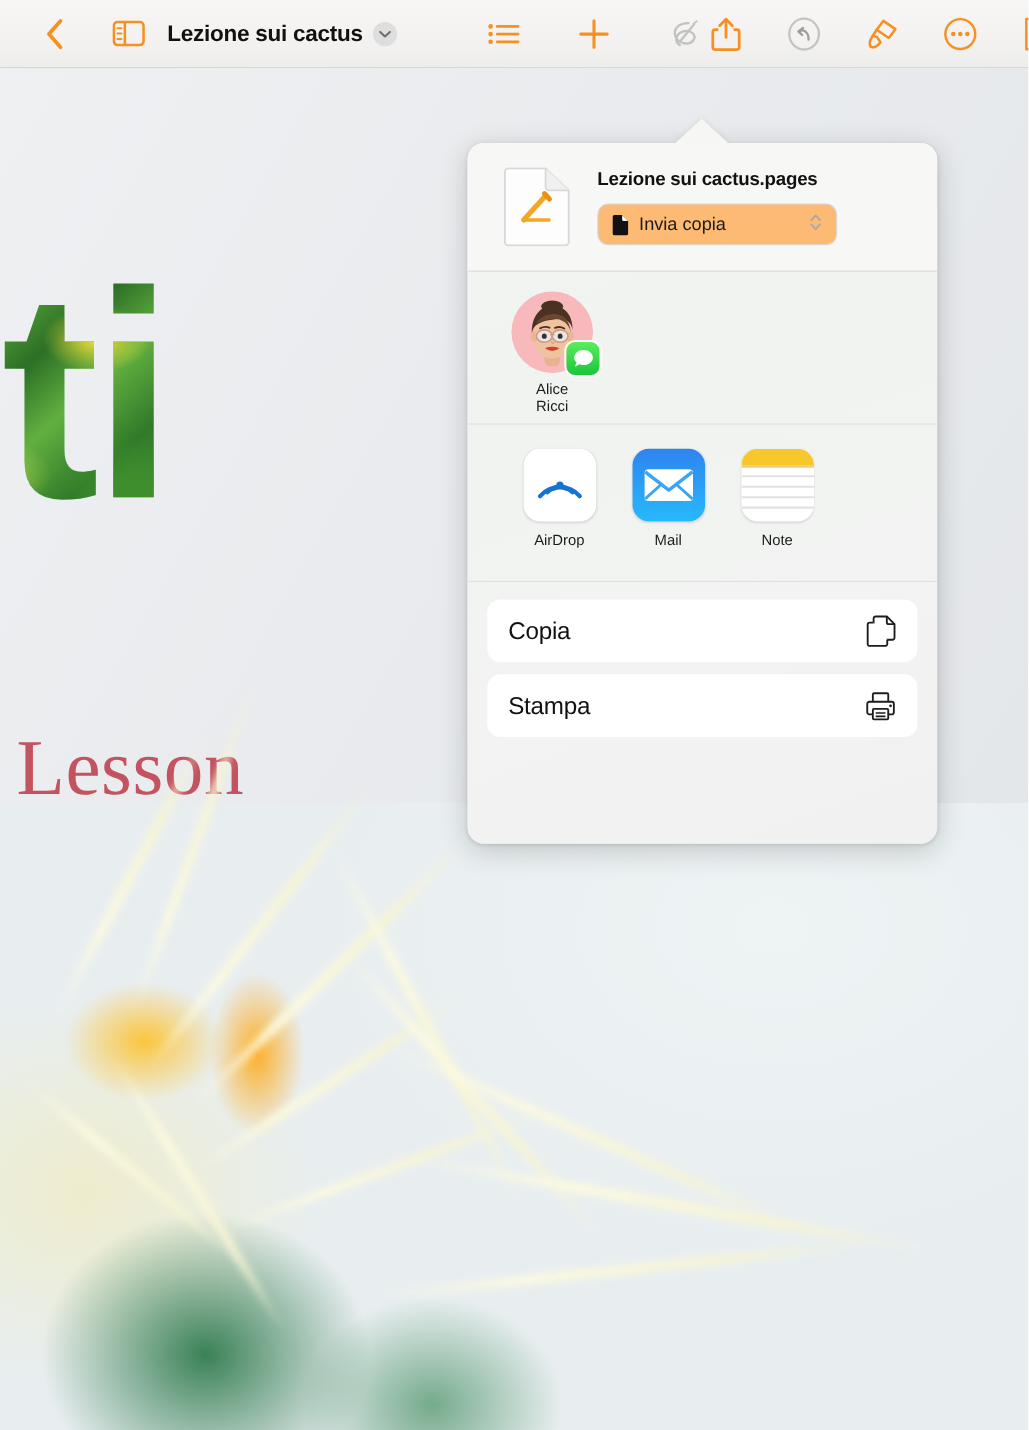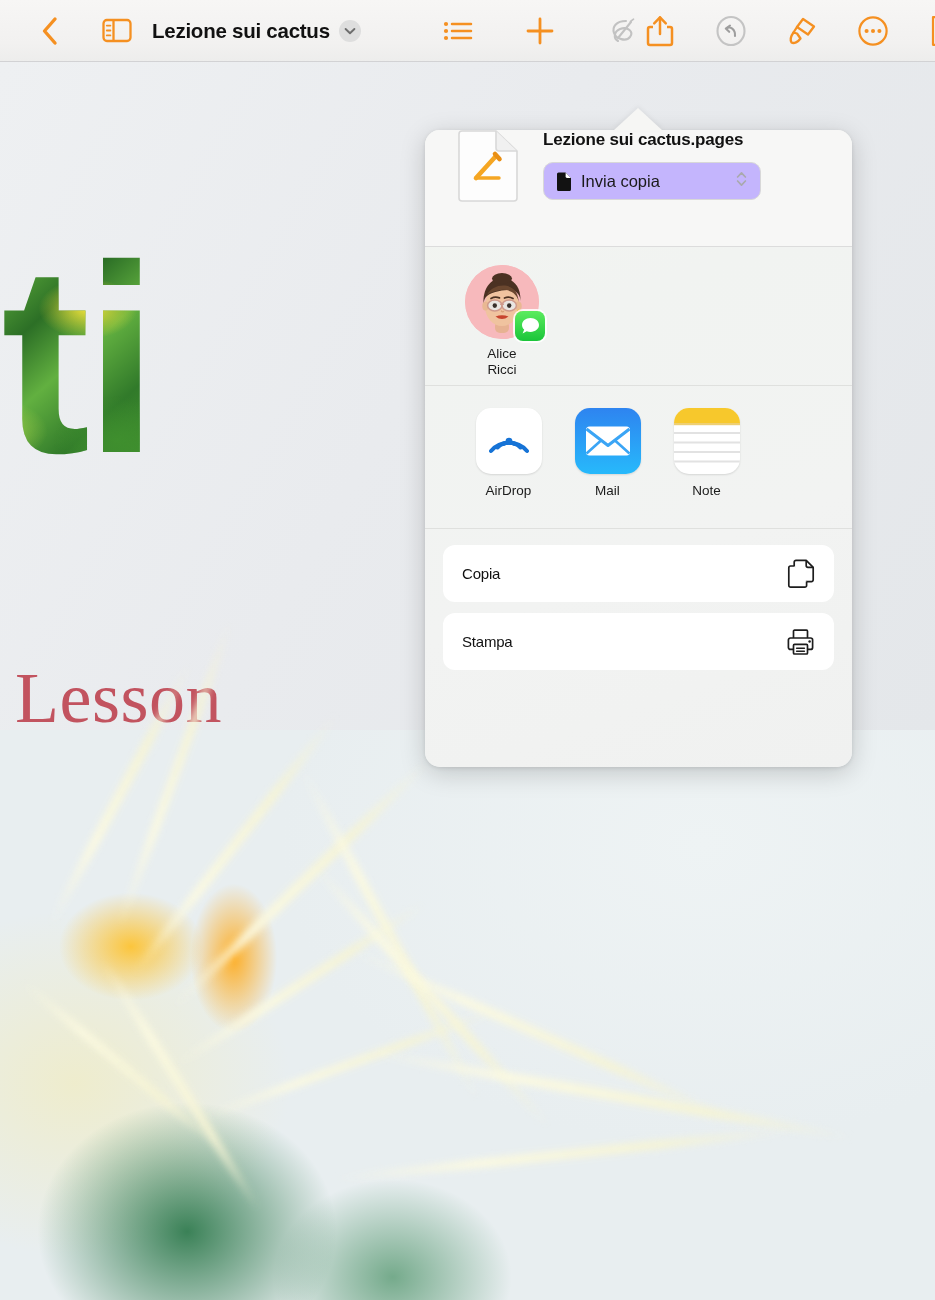"Lezione sui cactus.pages" .pop-header { align-items: flex-start -> center }
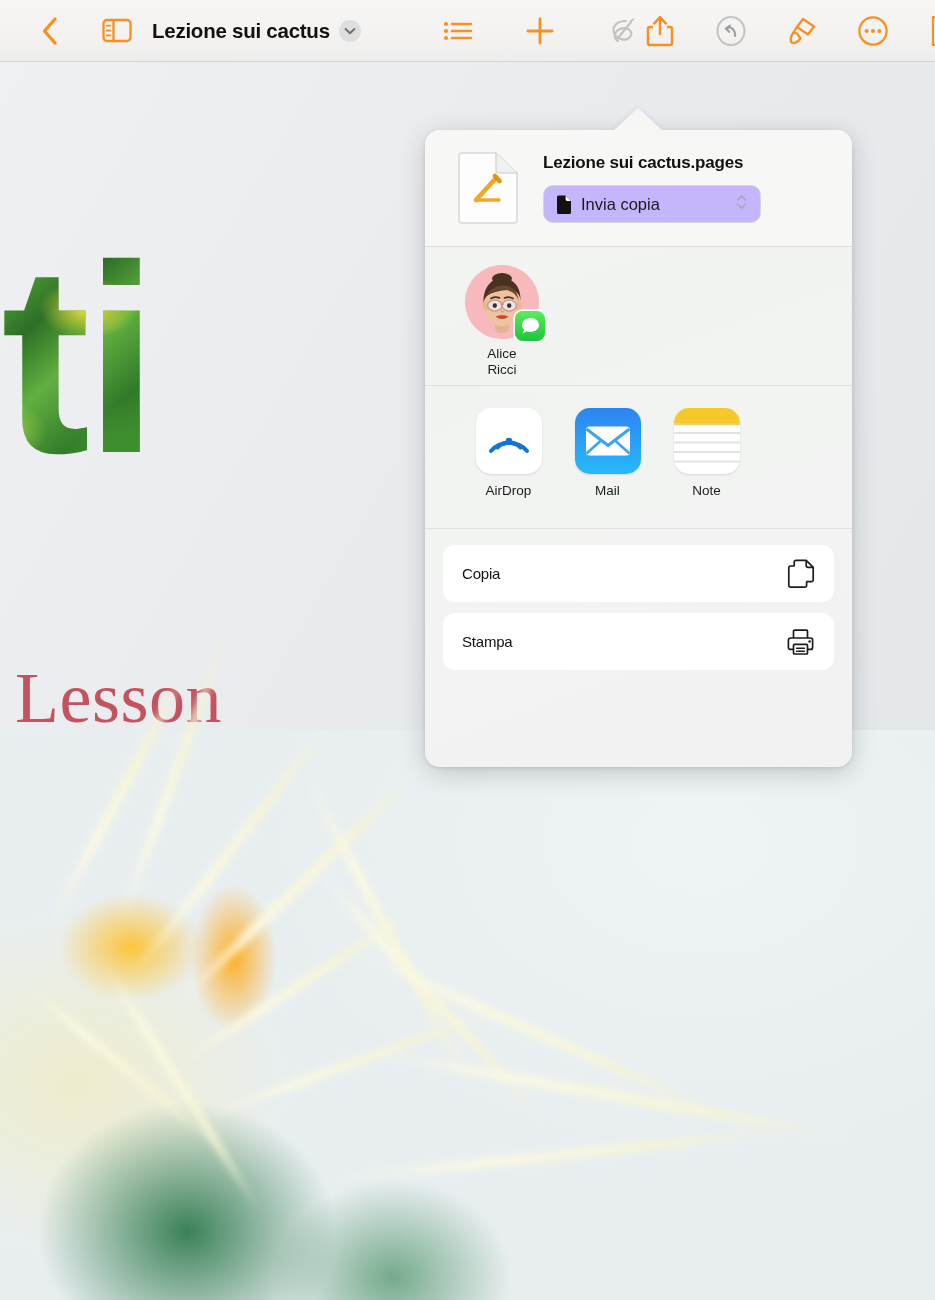"Invia copia" .send-select { background: #c4b5fd -> #fdba74 }
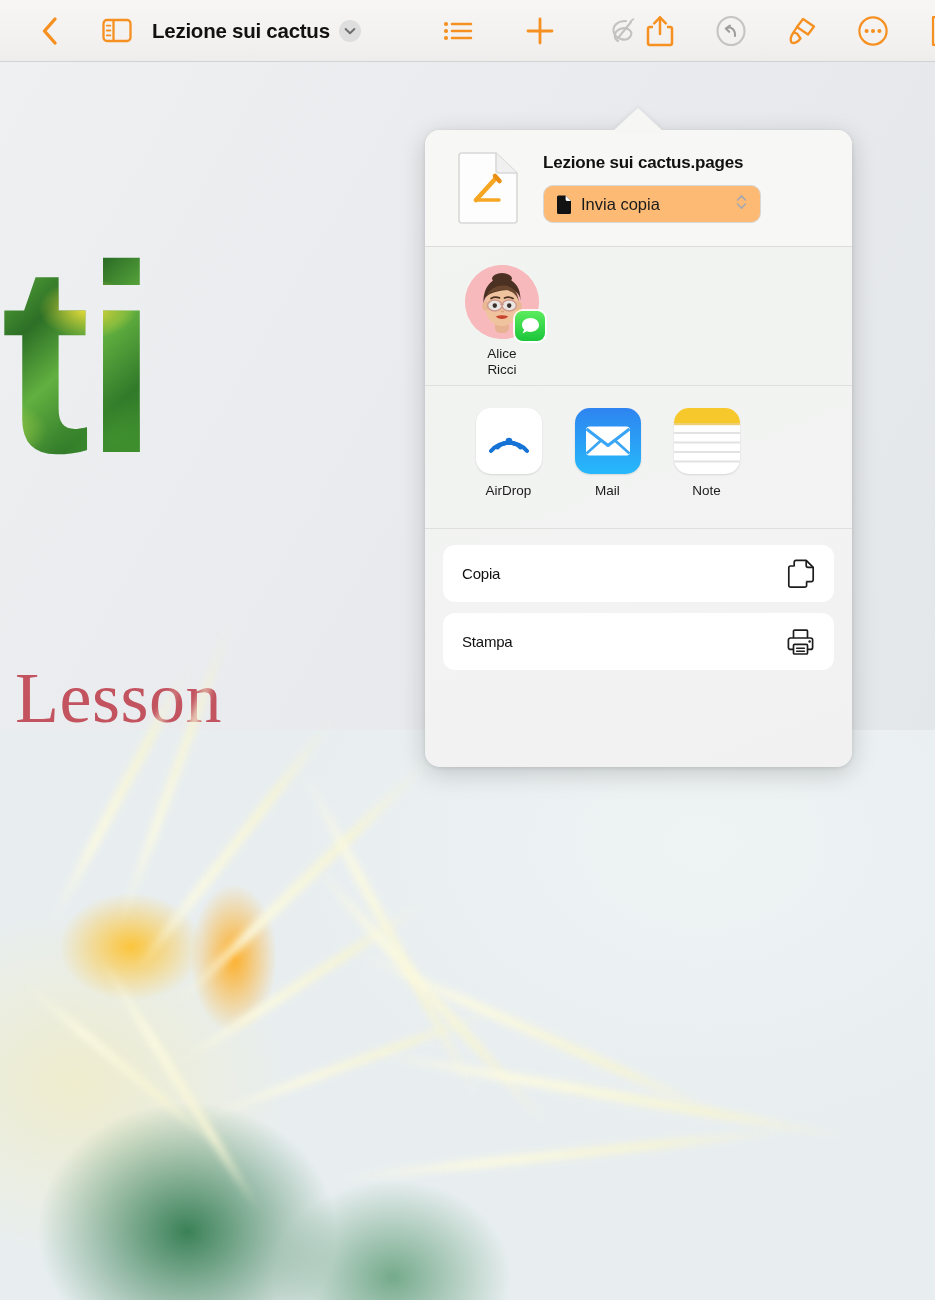"Copia" .action-label { font-size: 15px -> 22px }
